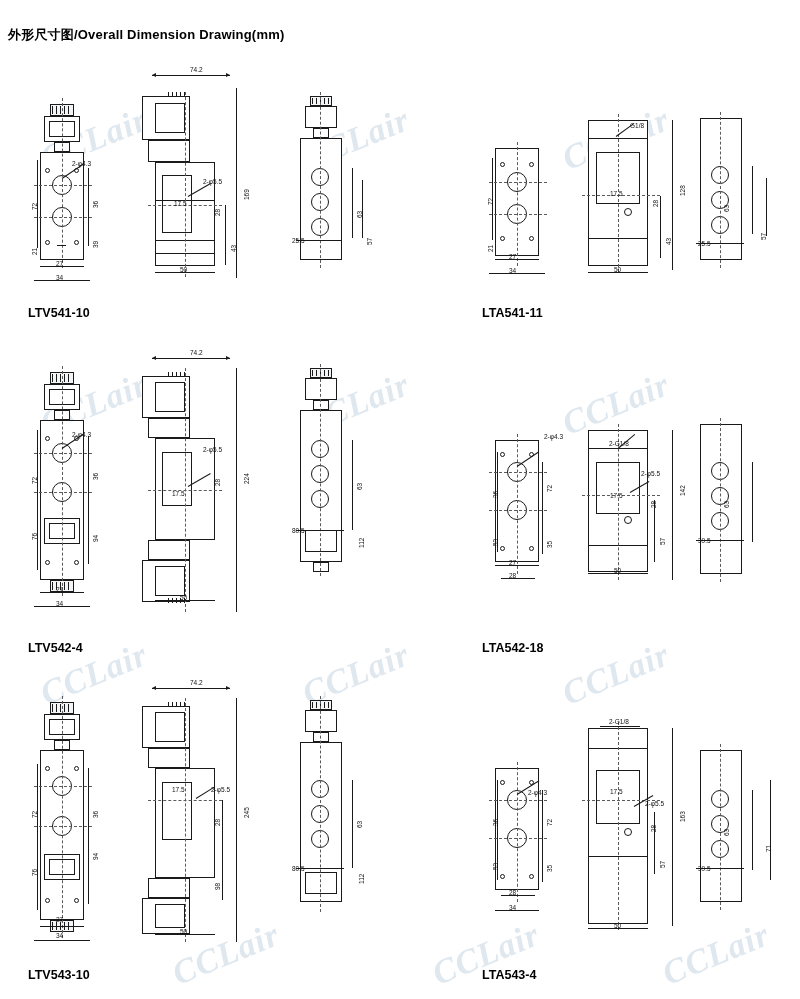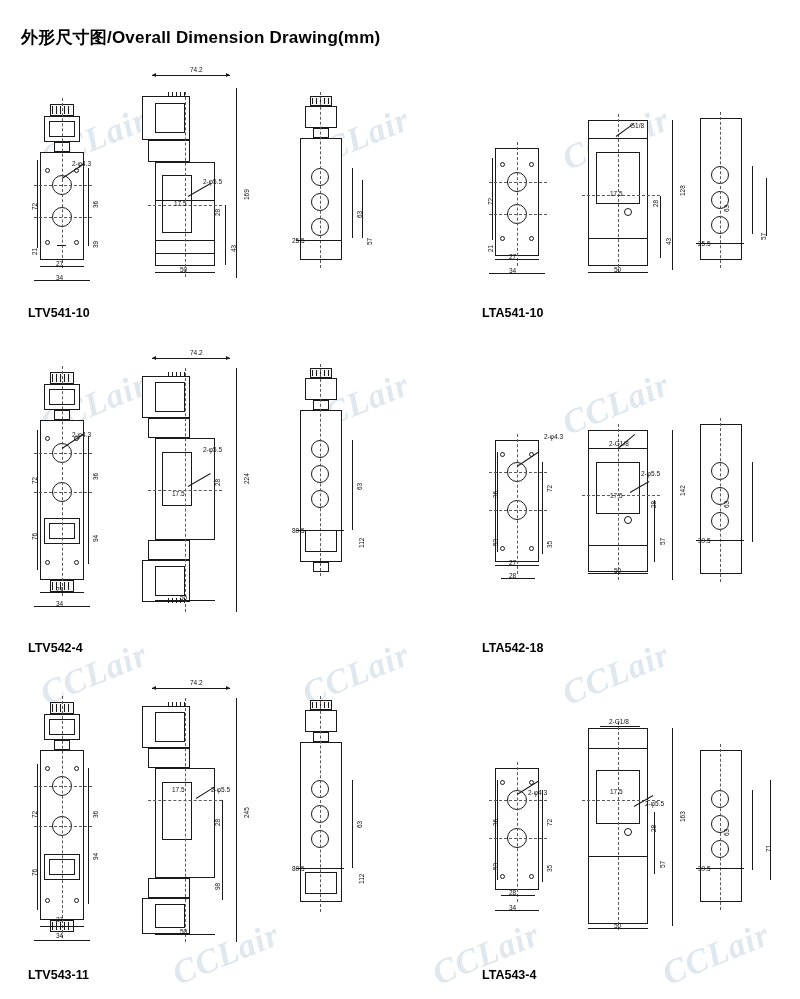"外形尺寸图/Overall Dimension Drawing(mm)" .page-title { font-size: 17px -> 13px; left: 21px -> 8px }
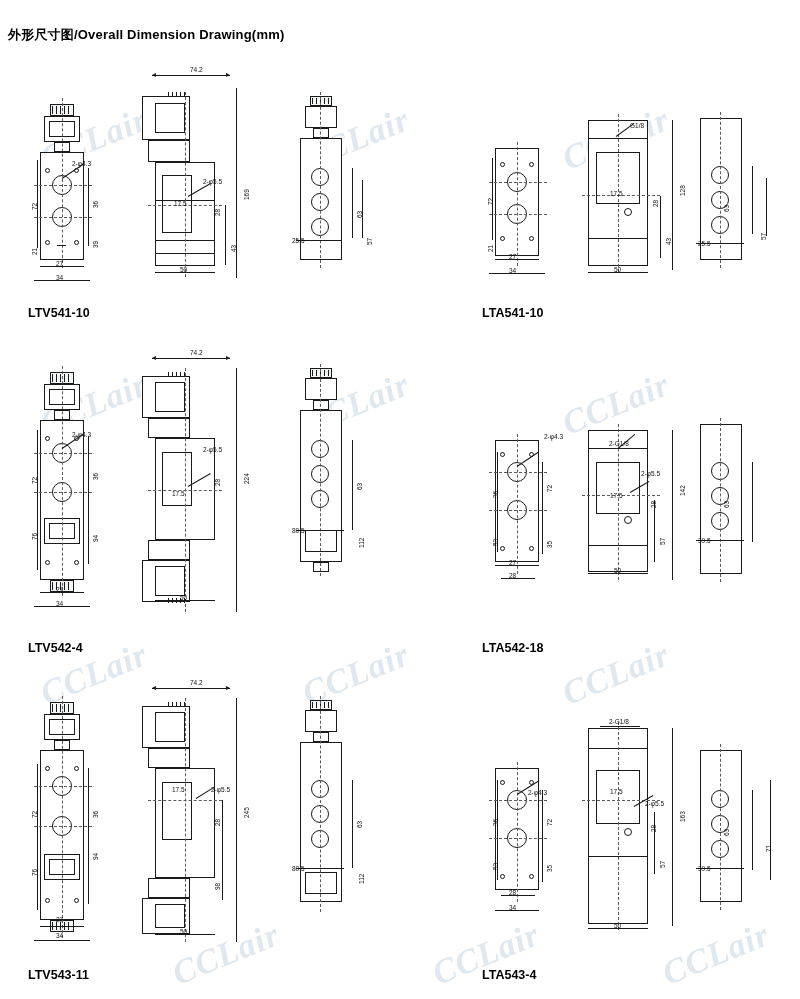"LTA541-10" div.fig-label { text: LTA541-10 -> LTA541-11 }
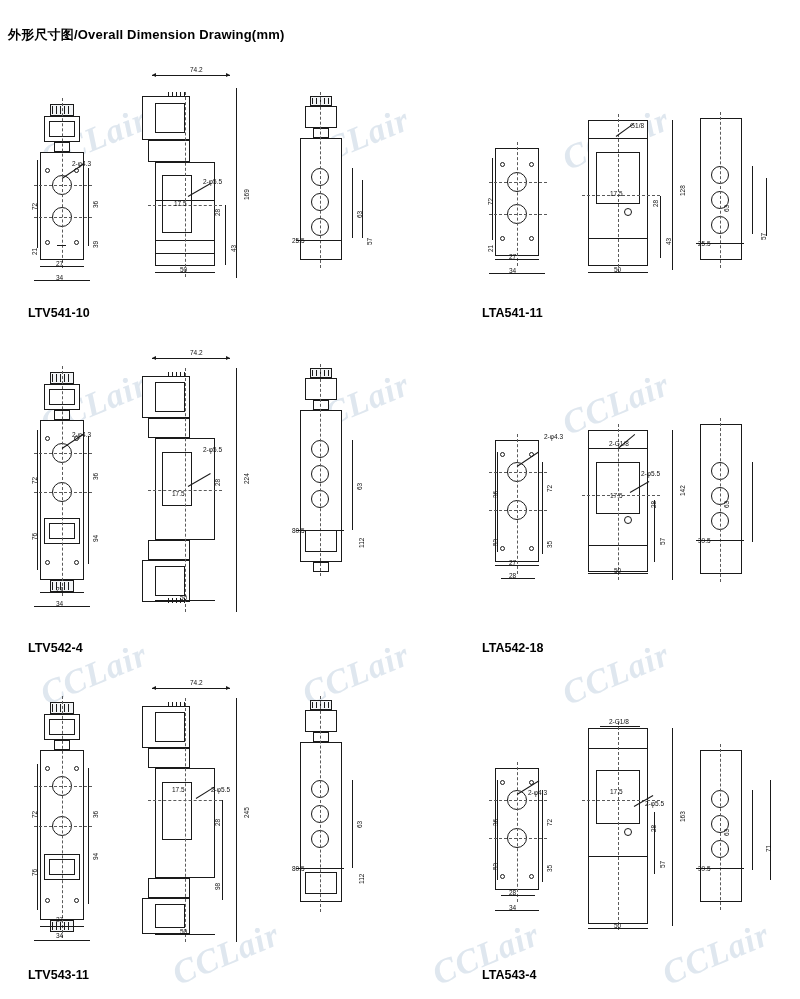"LTV543-11" div.fig-label { text: LTV543-11 -> LTV543-10 }
